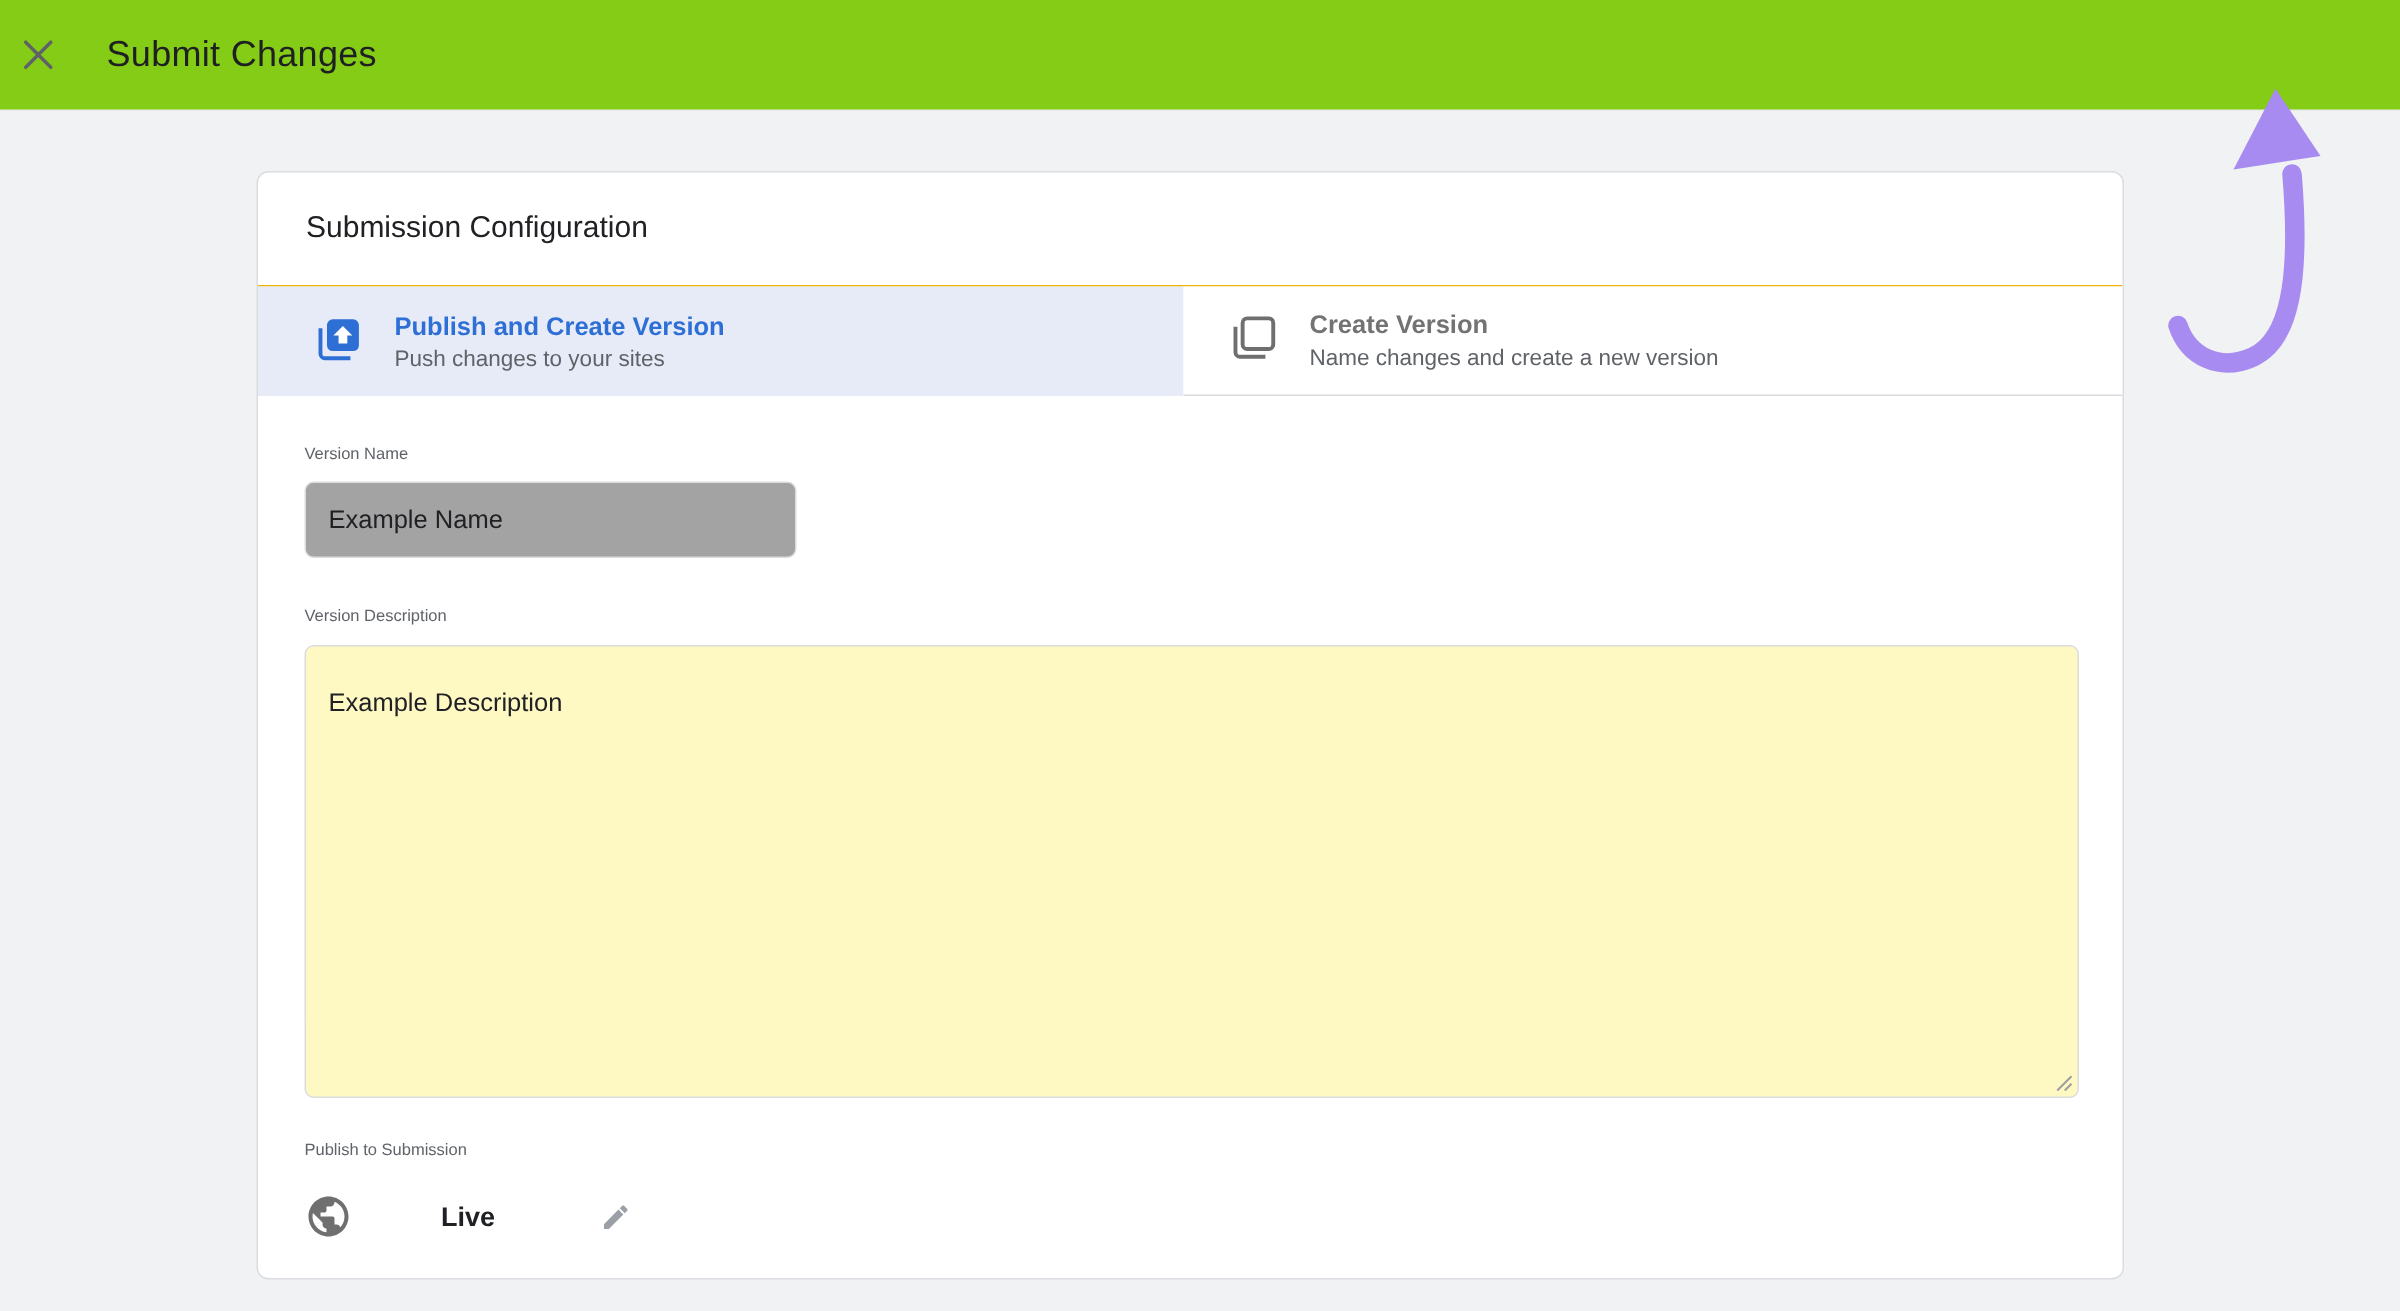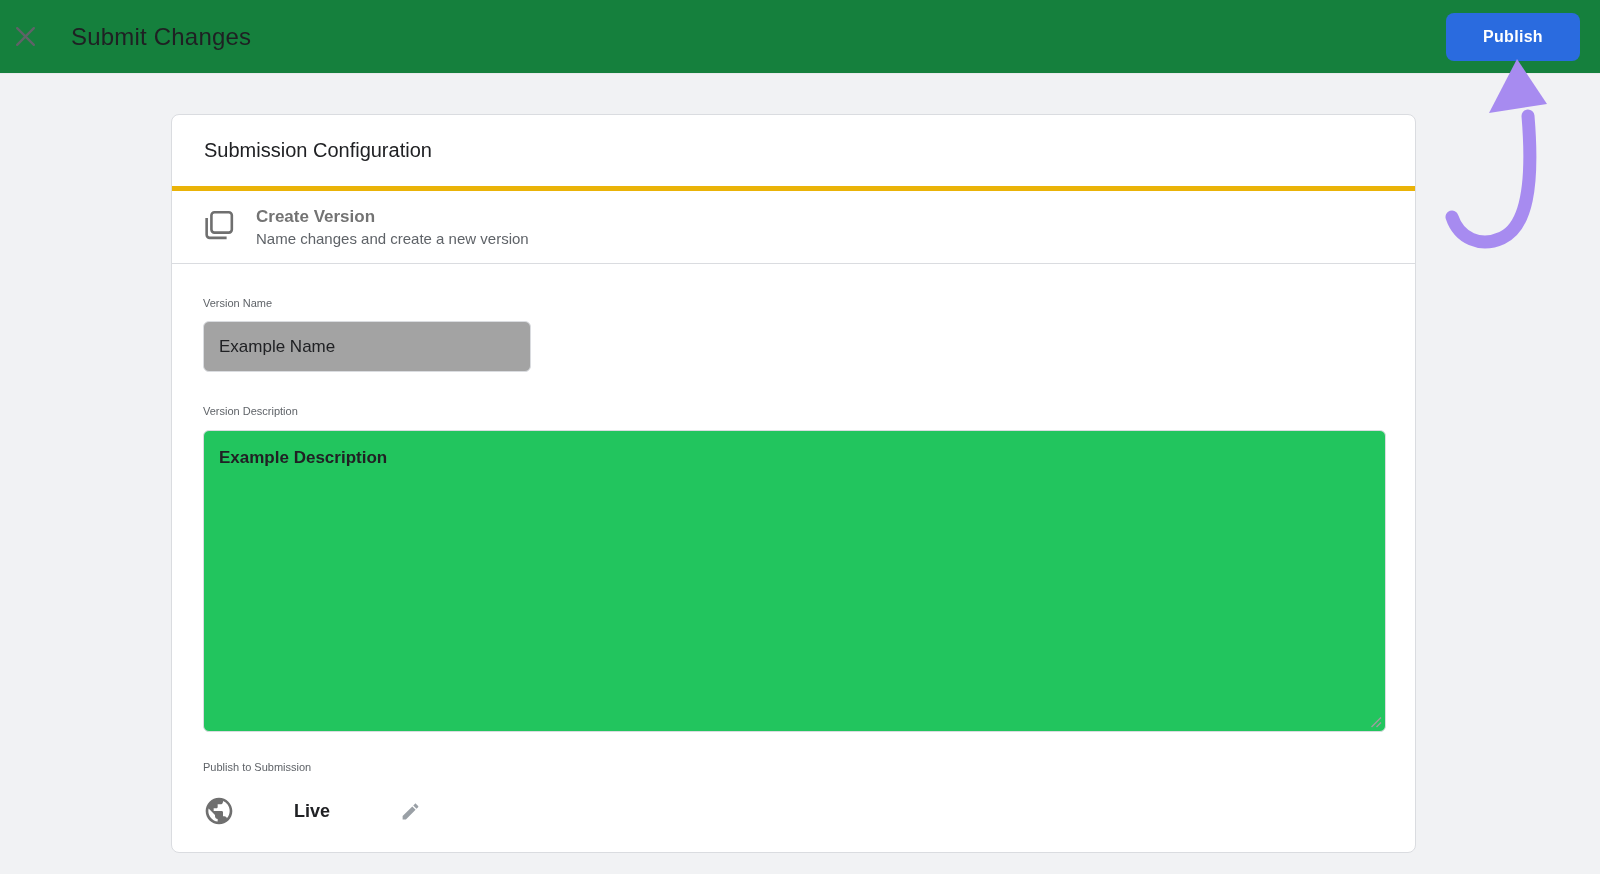"Submit Changes" .topbar { background: #15803d -> #84cc16 }
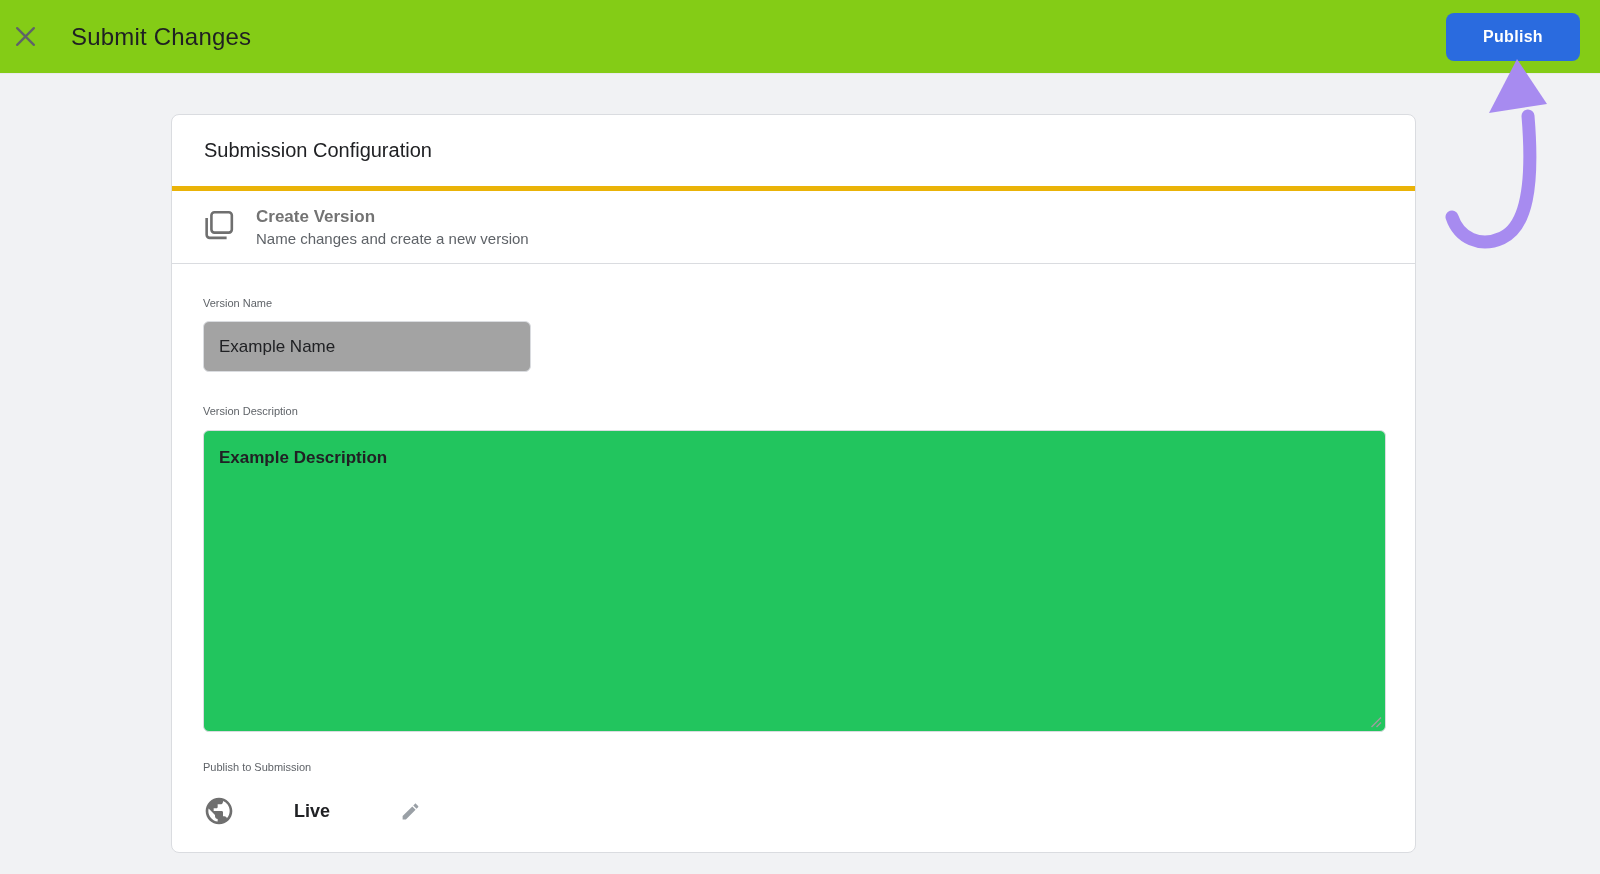"Publish" button.publish-btn { html: <button>Publish</button> -> none }
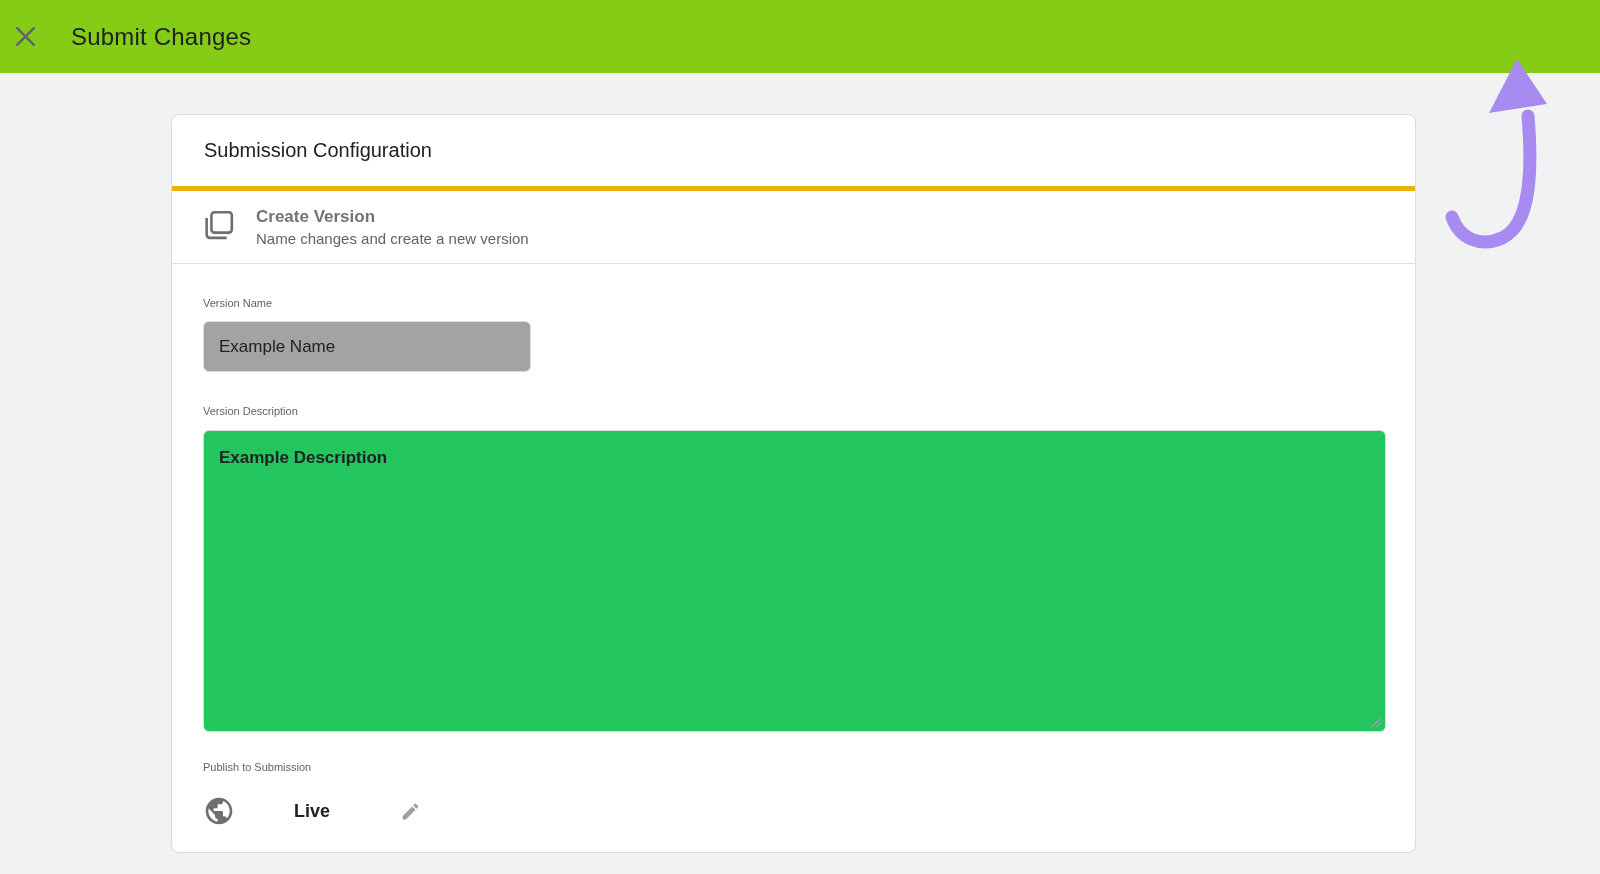"Submission Configuration" .card-header { border-bottom: 5px solid #eab308 -> 1px solid #eab308 }
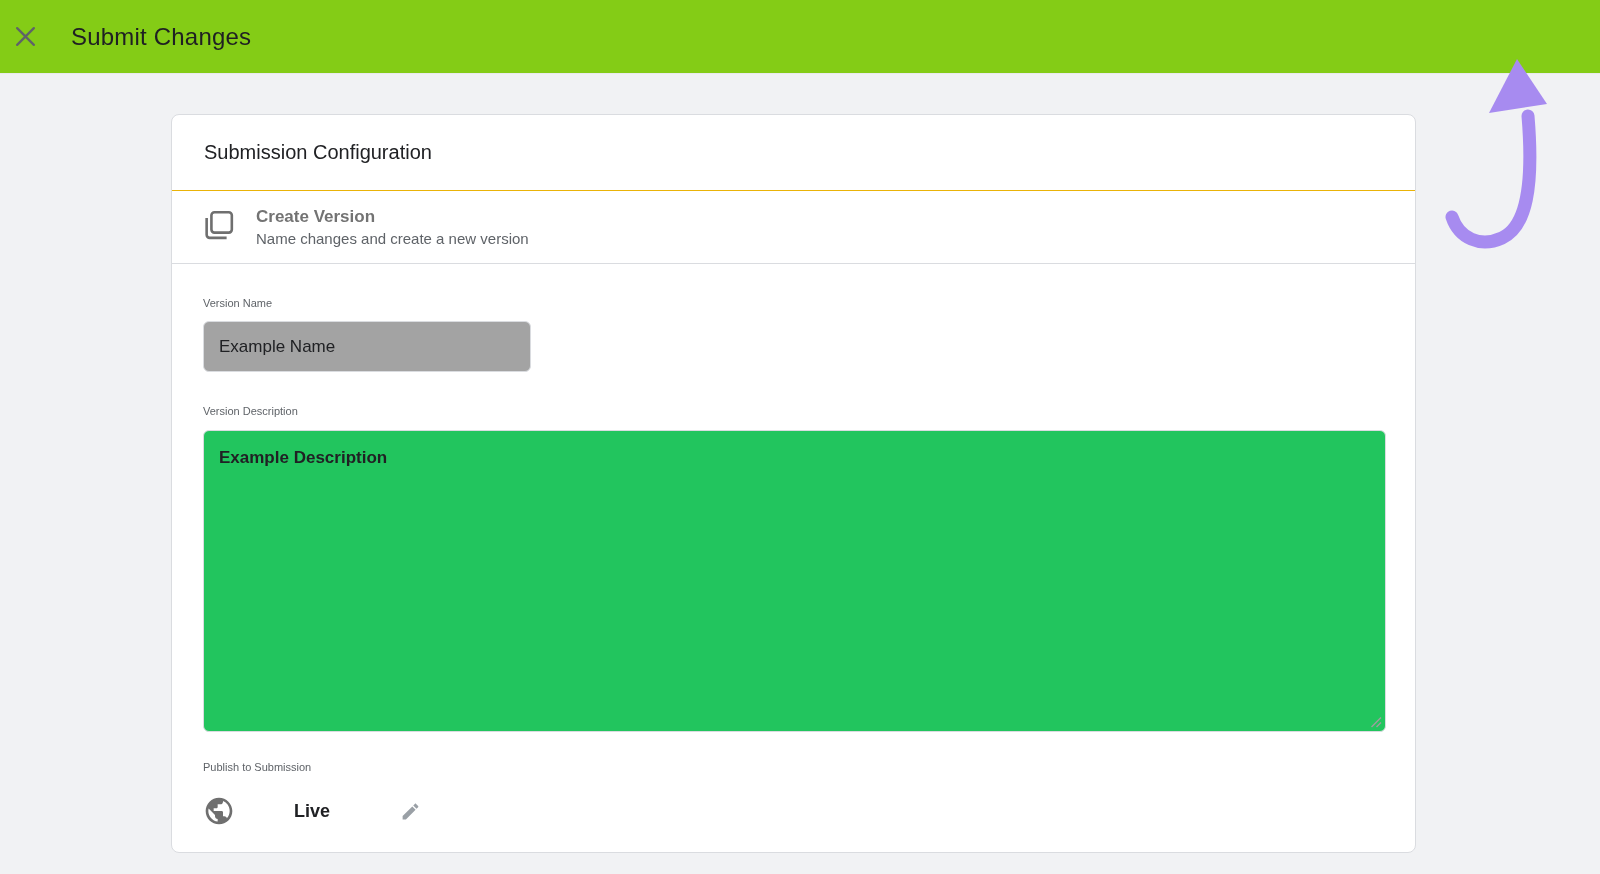"Publish and Create Version" div.tab { html: none -> <div> <svg> <path></path> <rect></rect> <path></path> </svg> <div> <div>Publish and Create Version</div> <div>Push changes to your sites</div> </div> </div> }
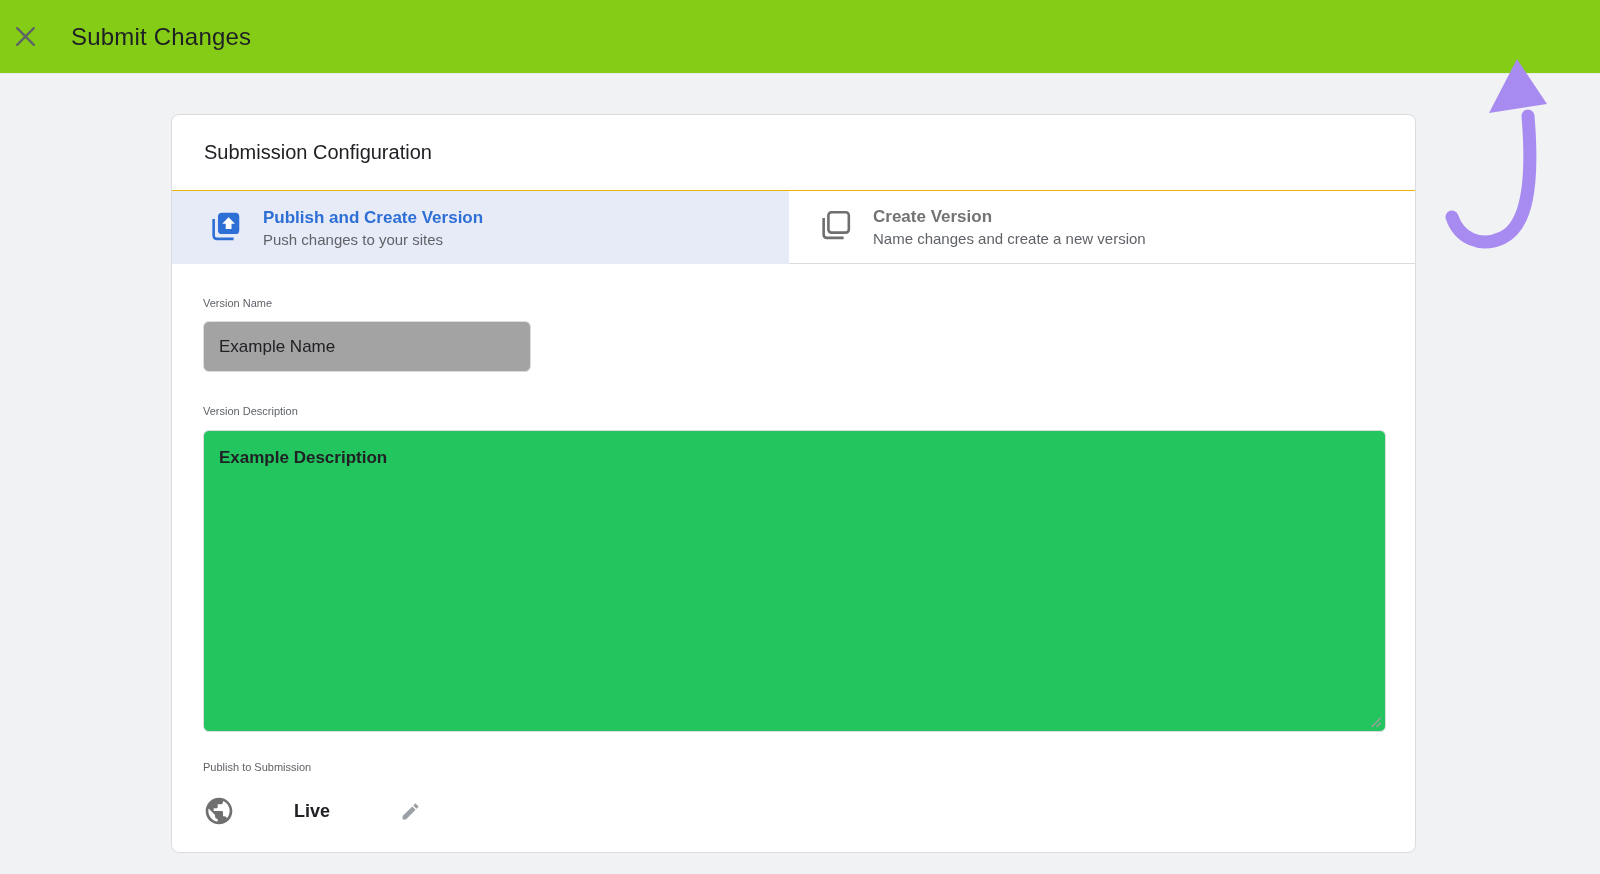"Example Description" .desc-textarea { background: #22c55e -> #fef9c3; font-weight: bold -> none; padding: 15px 15px -> 26px 15px }
